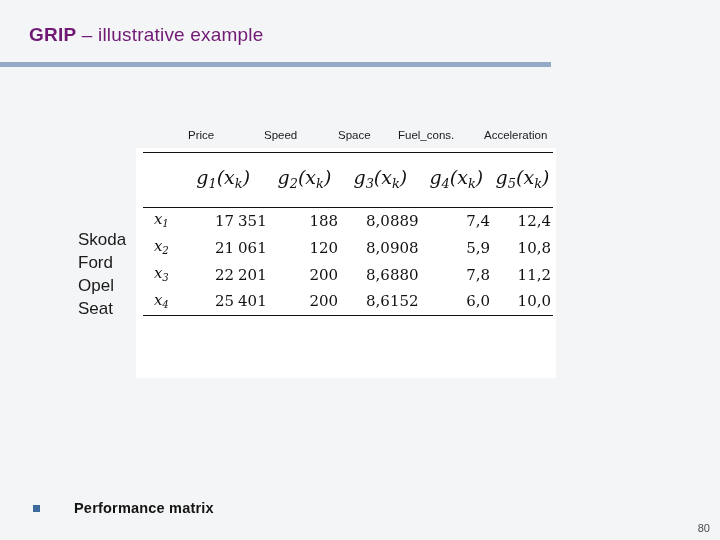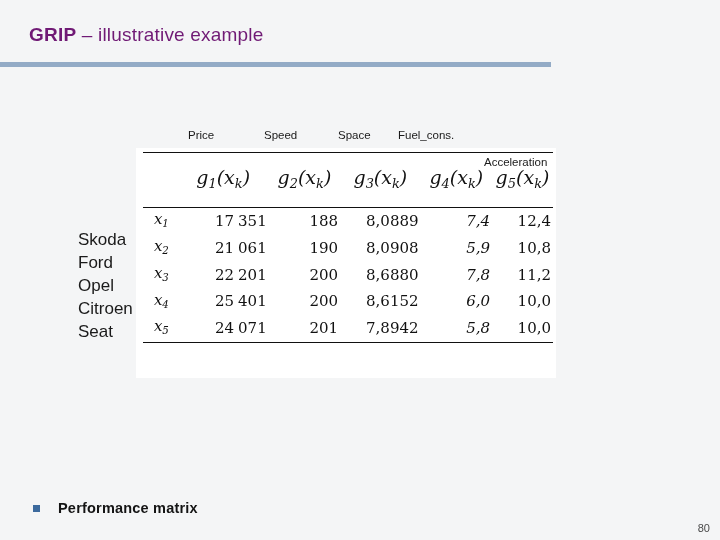"Acceleration" div.ch { margin-top: 27px -> none }
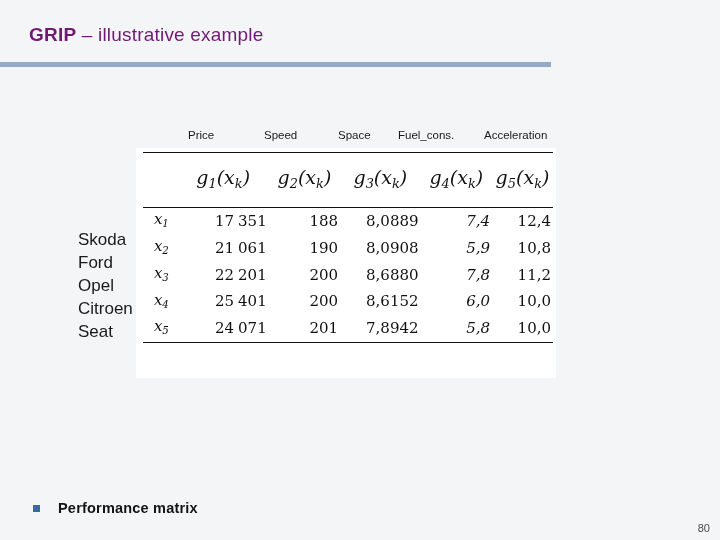"7,4" #matrix-table .col-4 { font-style: italic -> none }
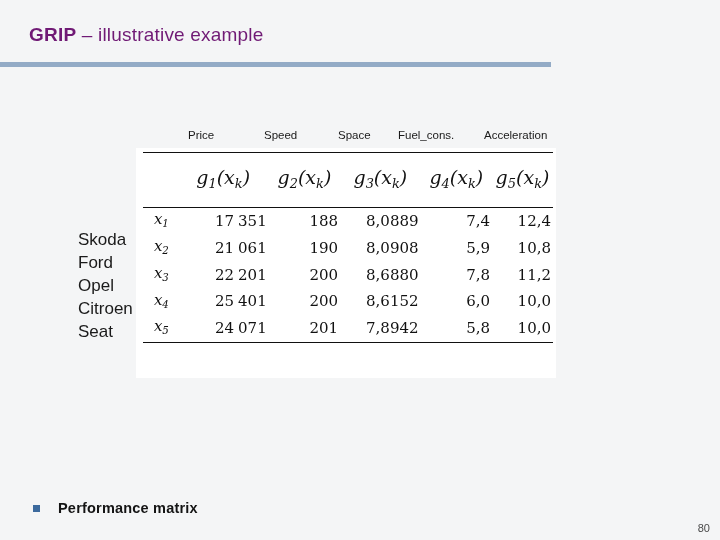"190" td.col-2 { text: 190 -> 120 }
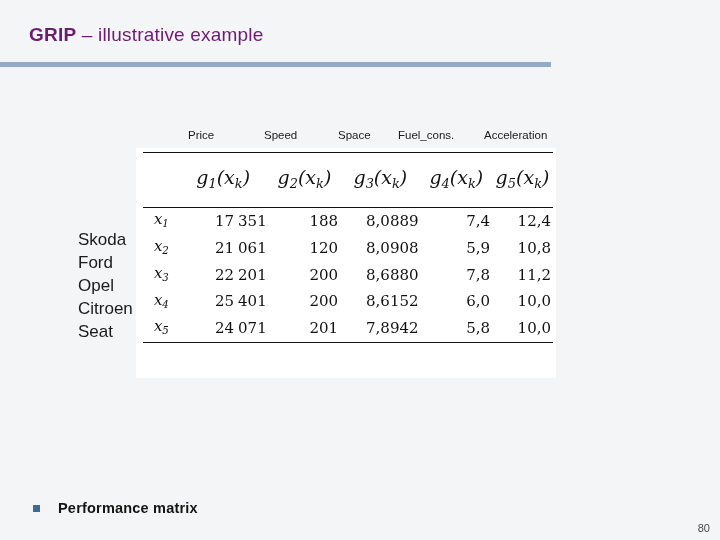"Citroen" div.rl { html: <div>Citroen</div> -> none }
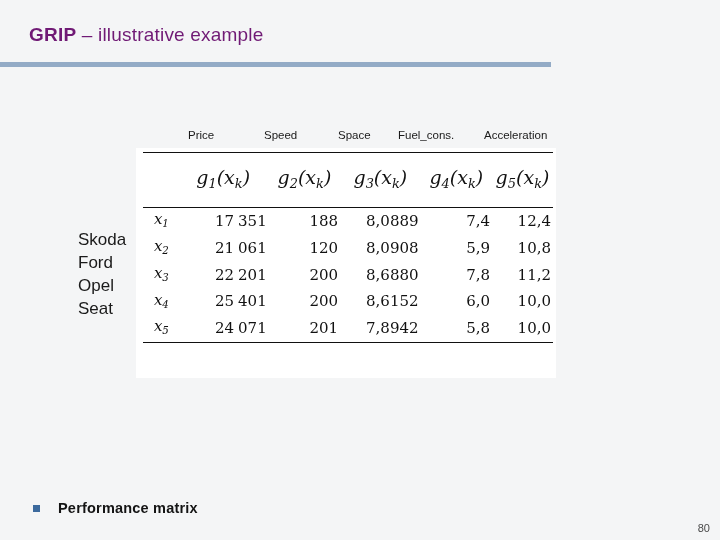"x5" tr { html: <tr> <td><span>x</span><span>5</span></td> <td><span>24</span><span></span><span>071</span></td> <td>201</td> <td>7,8942</td> <td>5,8</td> <td>10,0</td> </tr> -> none }
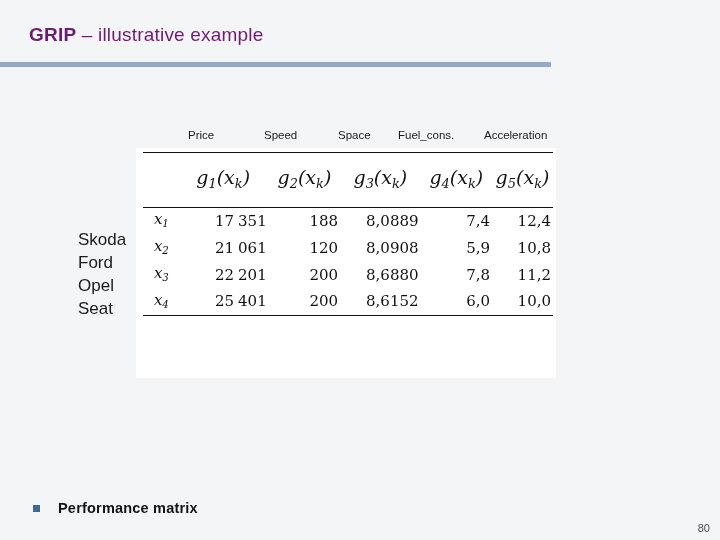"Performance matrix" #bullet-row { gap: none -> 16px }
